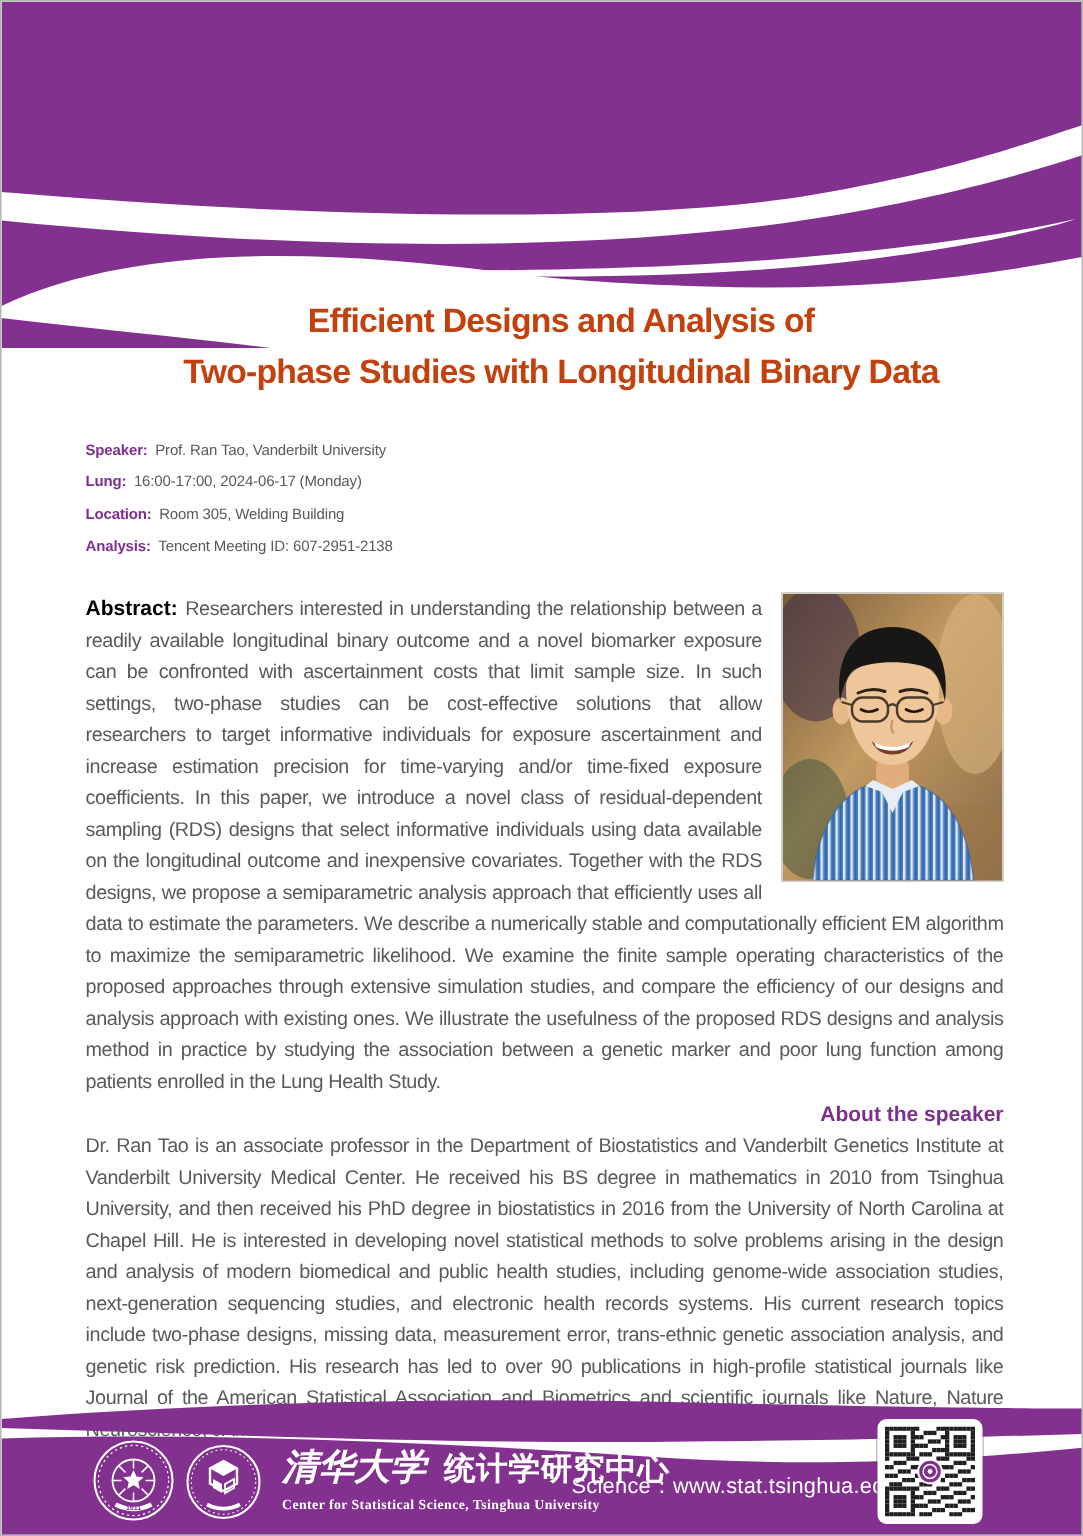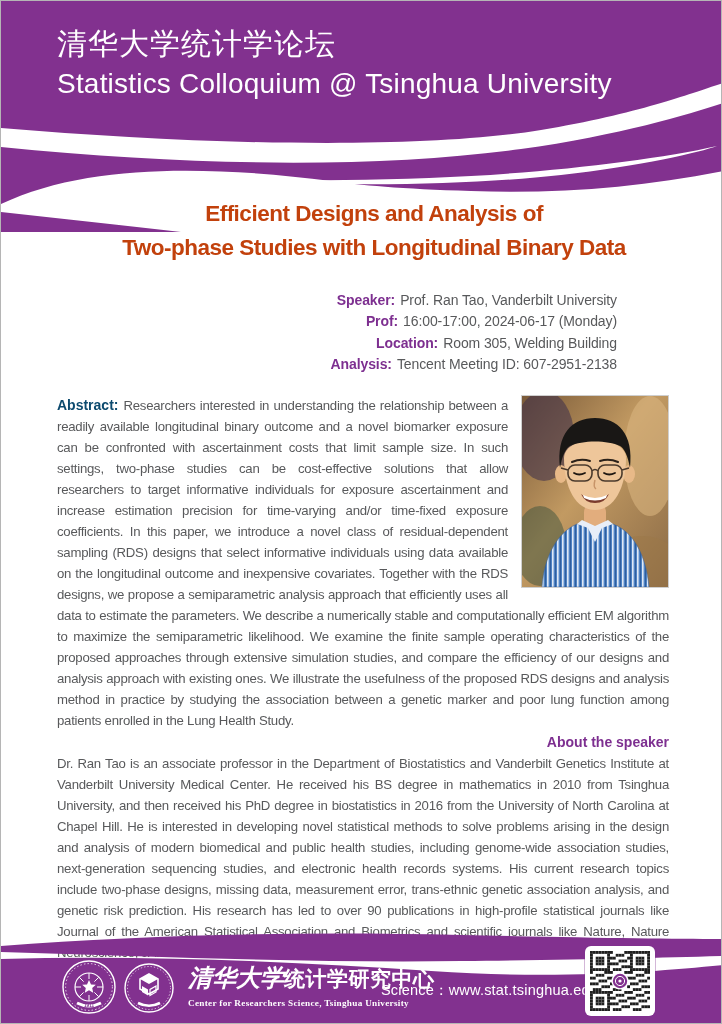"清华大学统计学论坛" div.hdr-text { html: <div> <div>清华大学统计学论坛</div> <div>Statistics Colloquium @ Tsinghua University</div> </div> -> none }
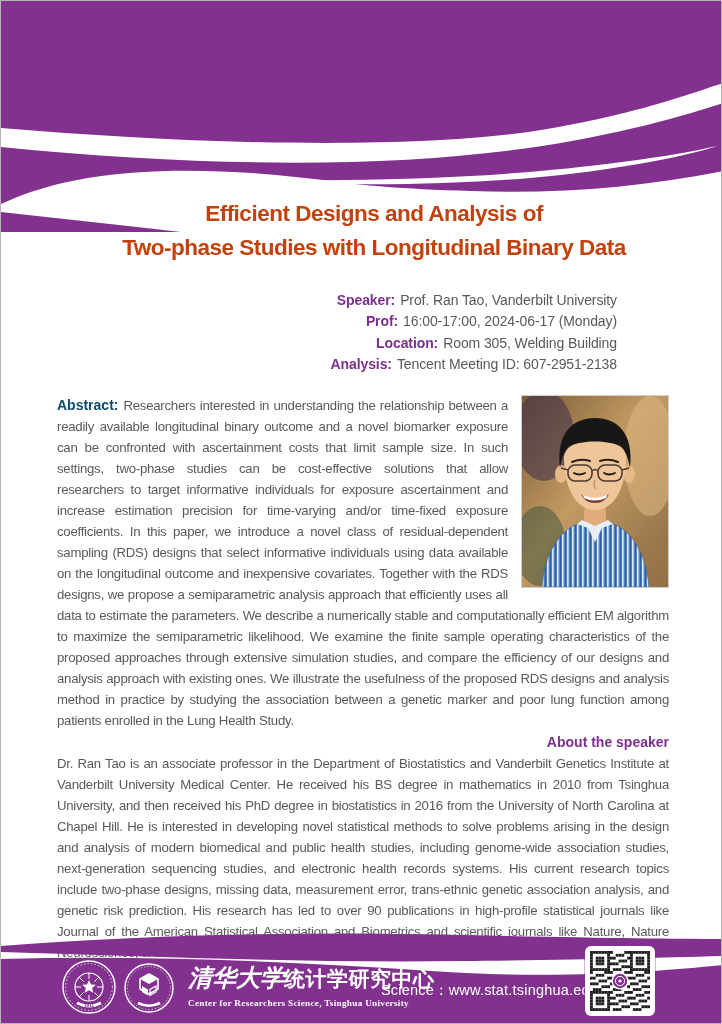"Speaker: Prof. Ran Tao, Vanderbilt" .info-row { font-size: 14px -> 10px; text-align: right -> none }
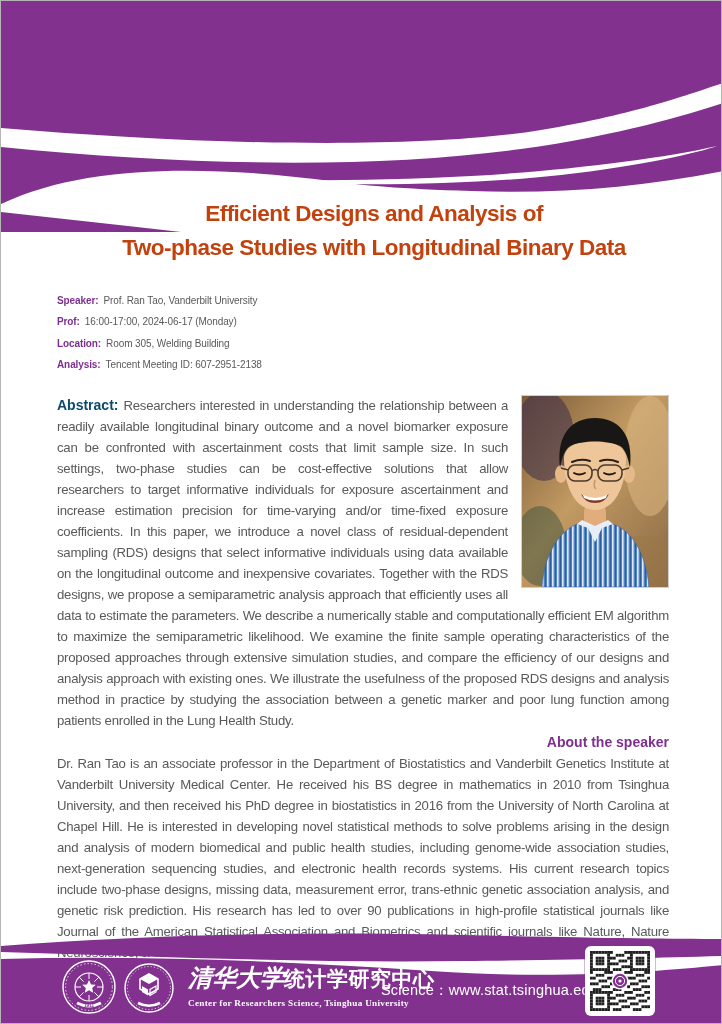"Prof:" span.info-label { text: Prof -> Lung }
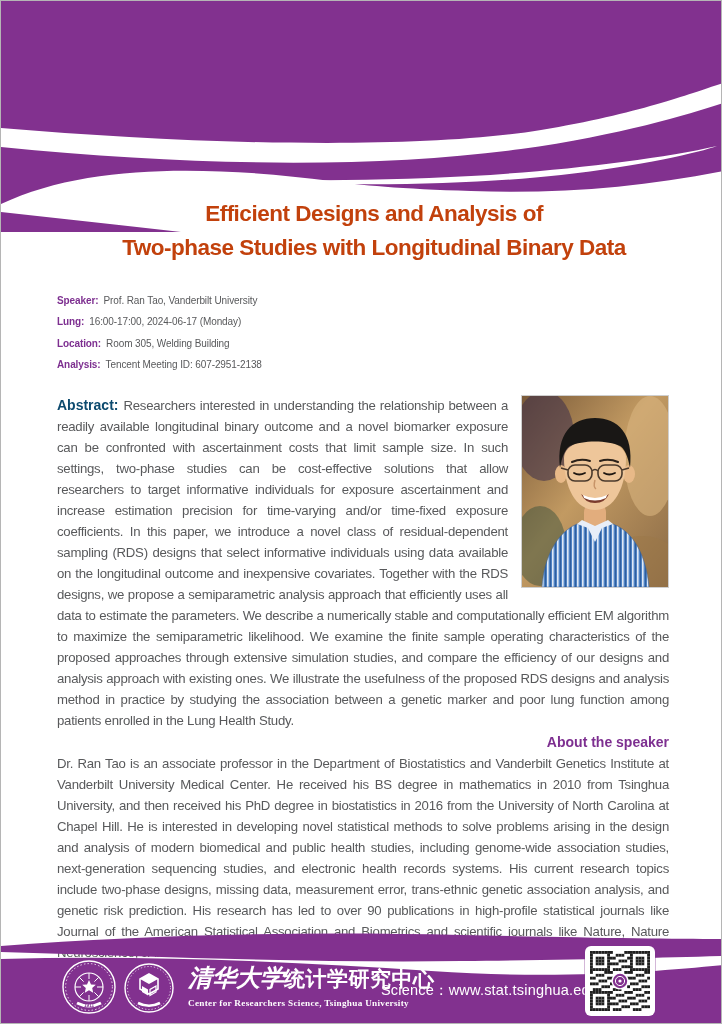"Abstract:" .inline-label { color: #0c4a6e -> #000000 }
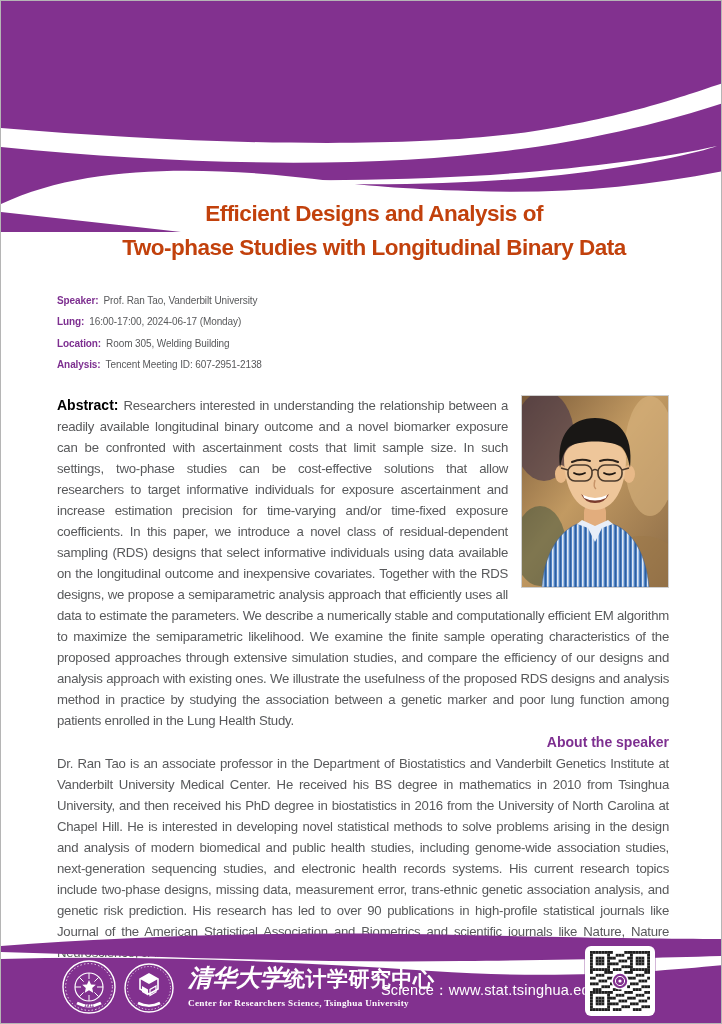"清华大学" .org-line { gap: 0 -> 12px }
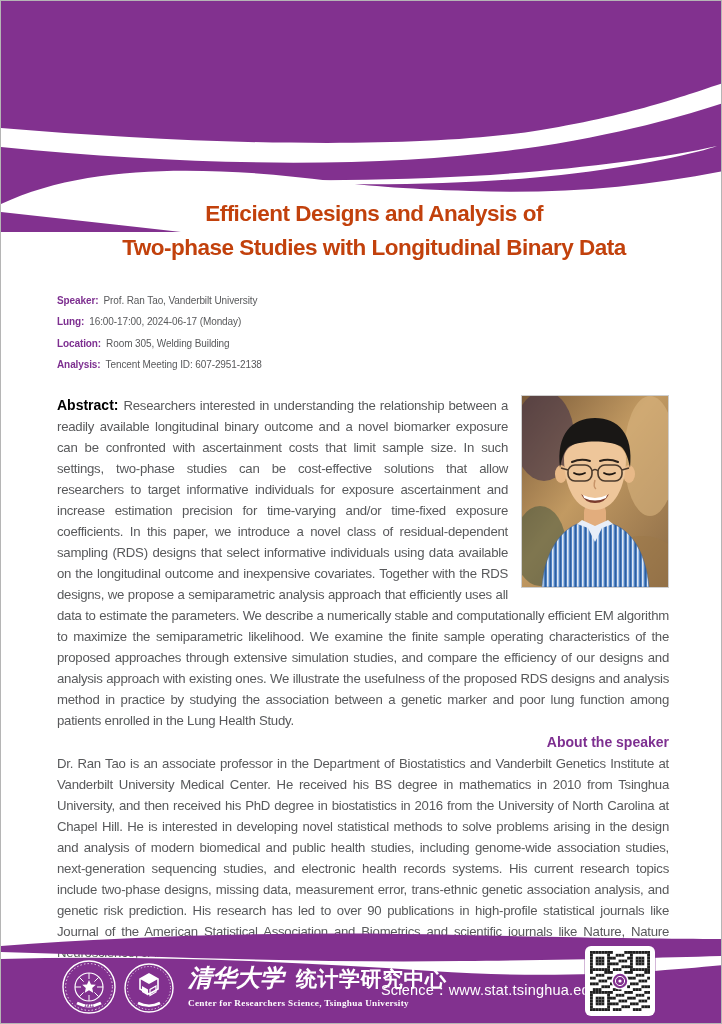"Center for Researchers Science, Tsinghua" div.org-en { text: Researchers -> Statistical }
